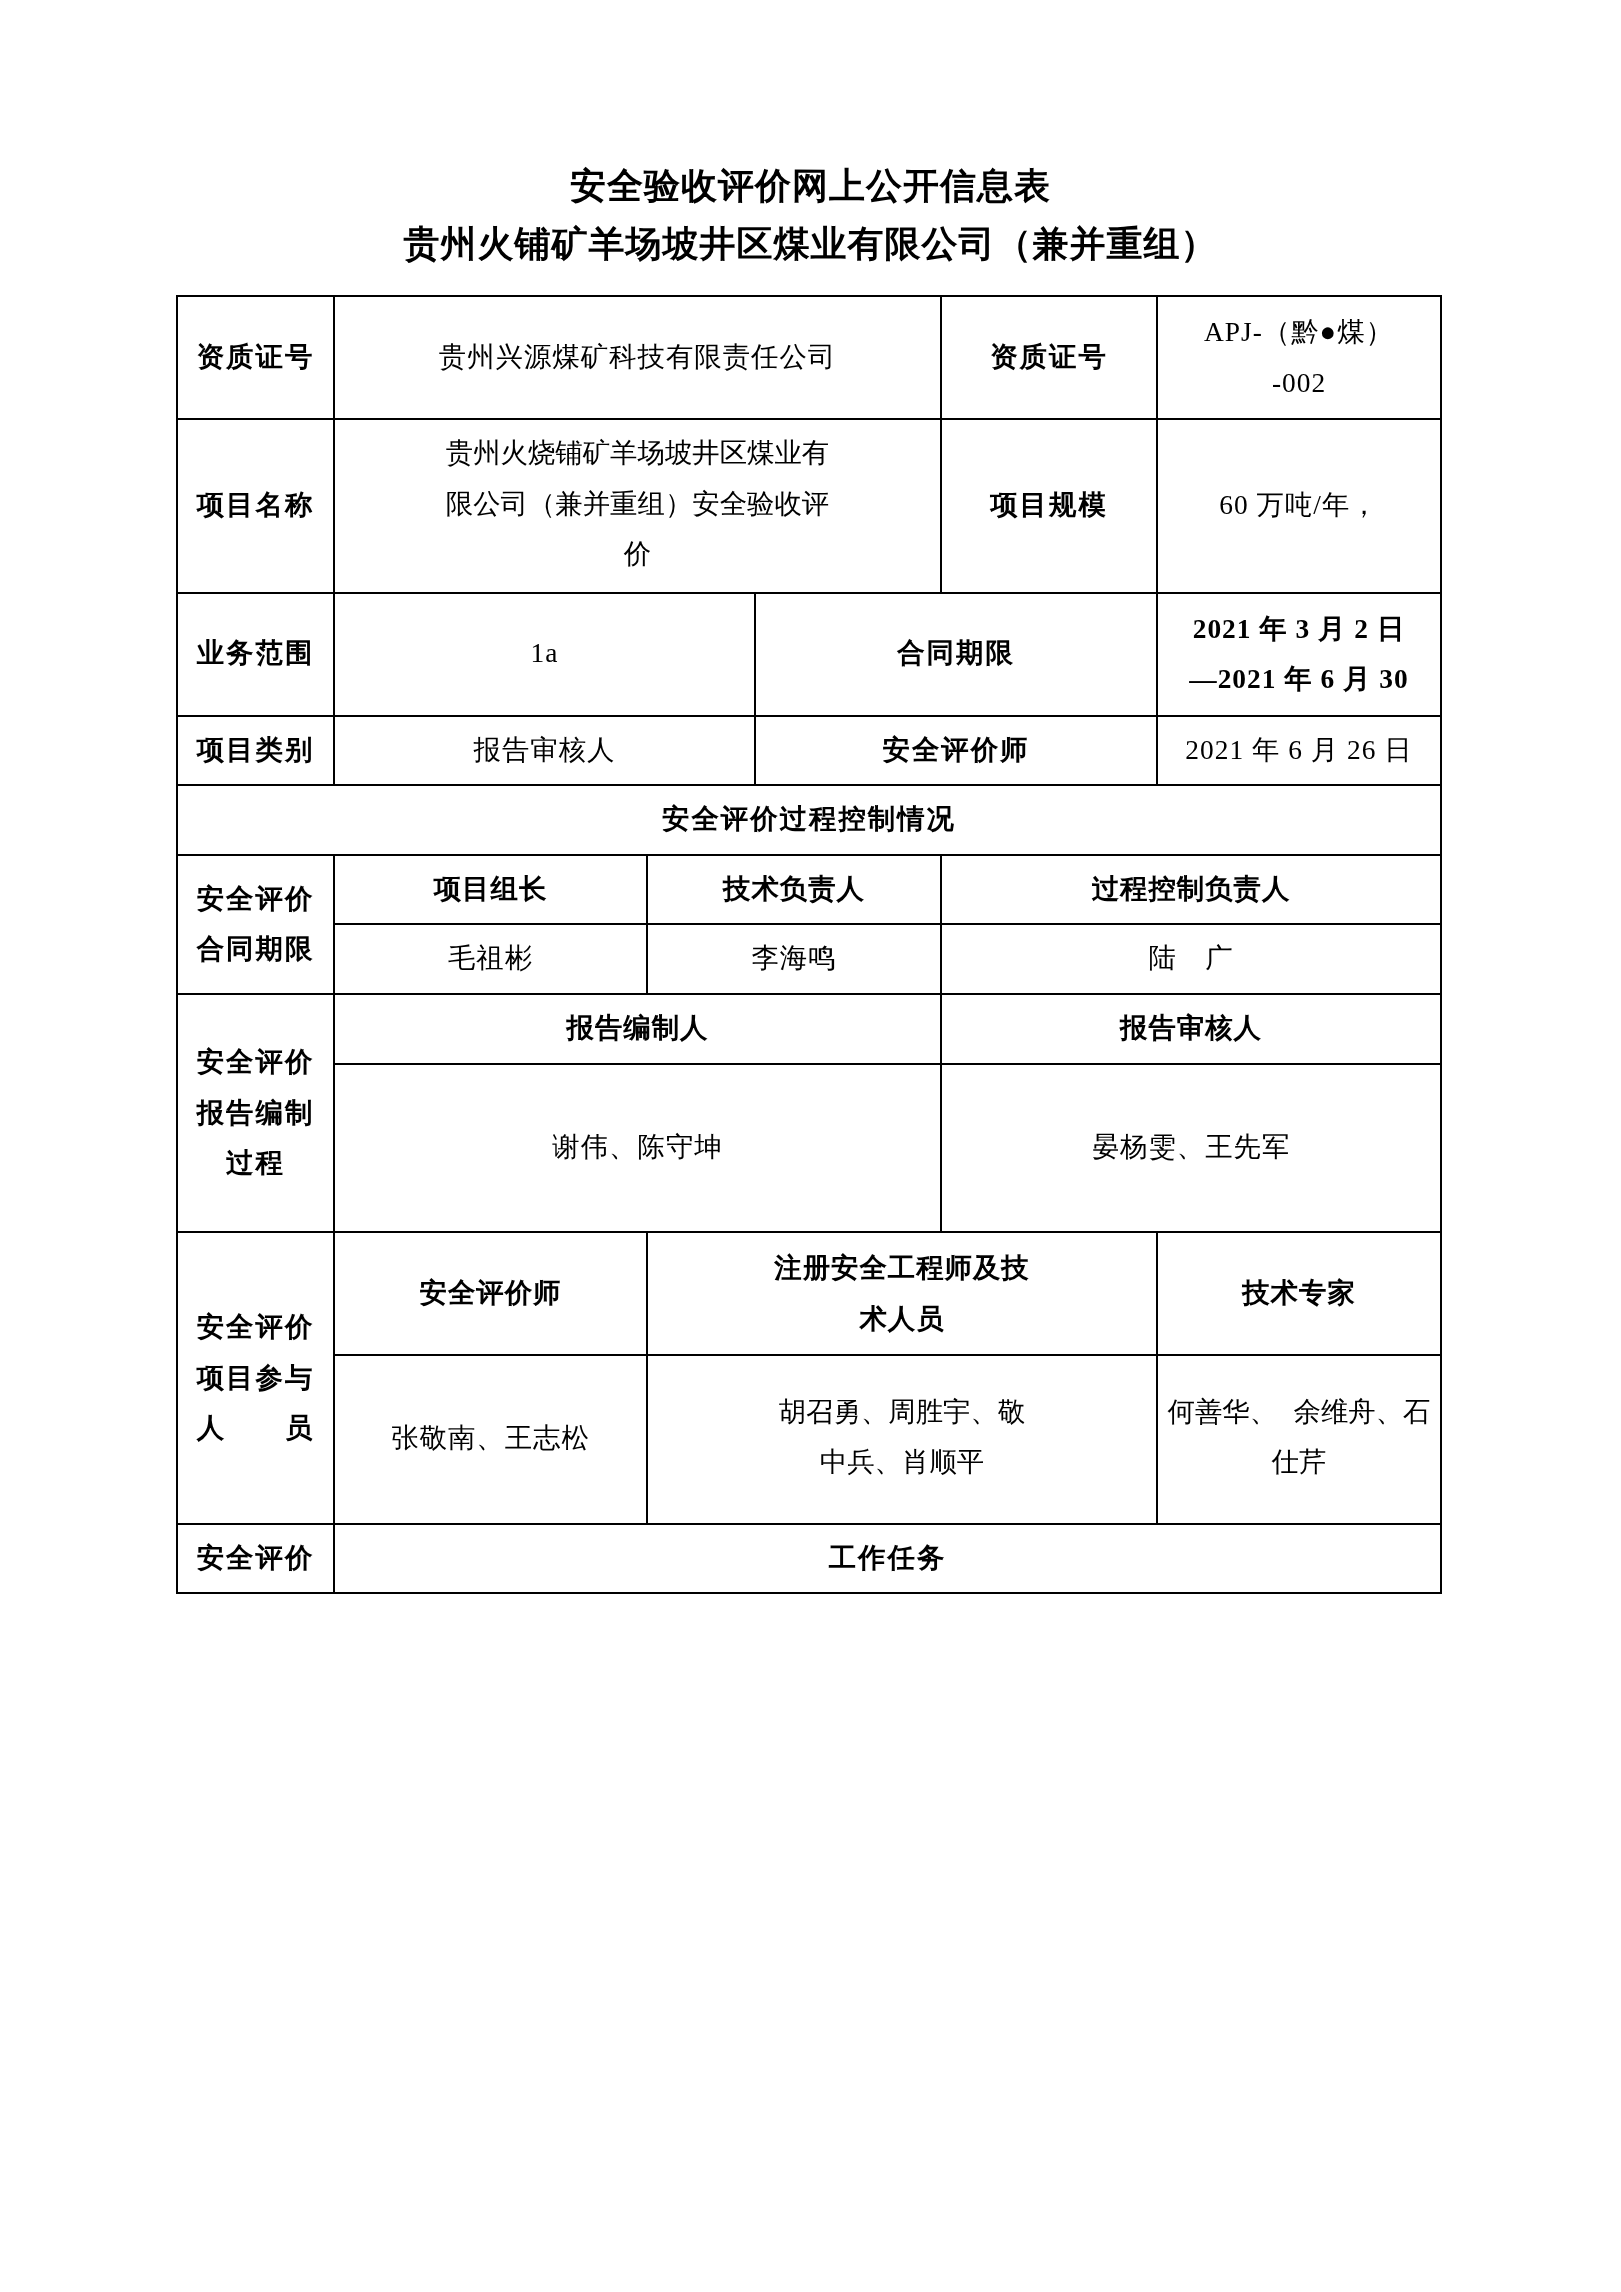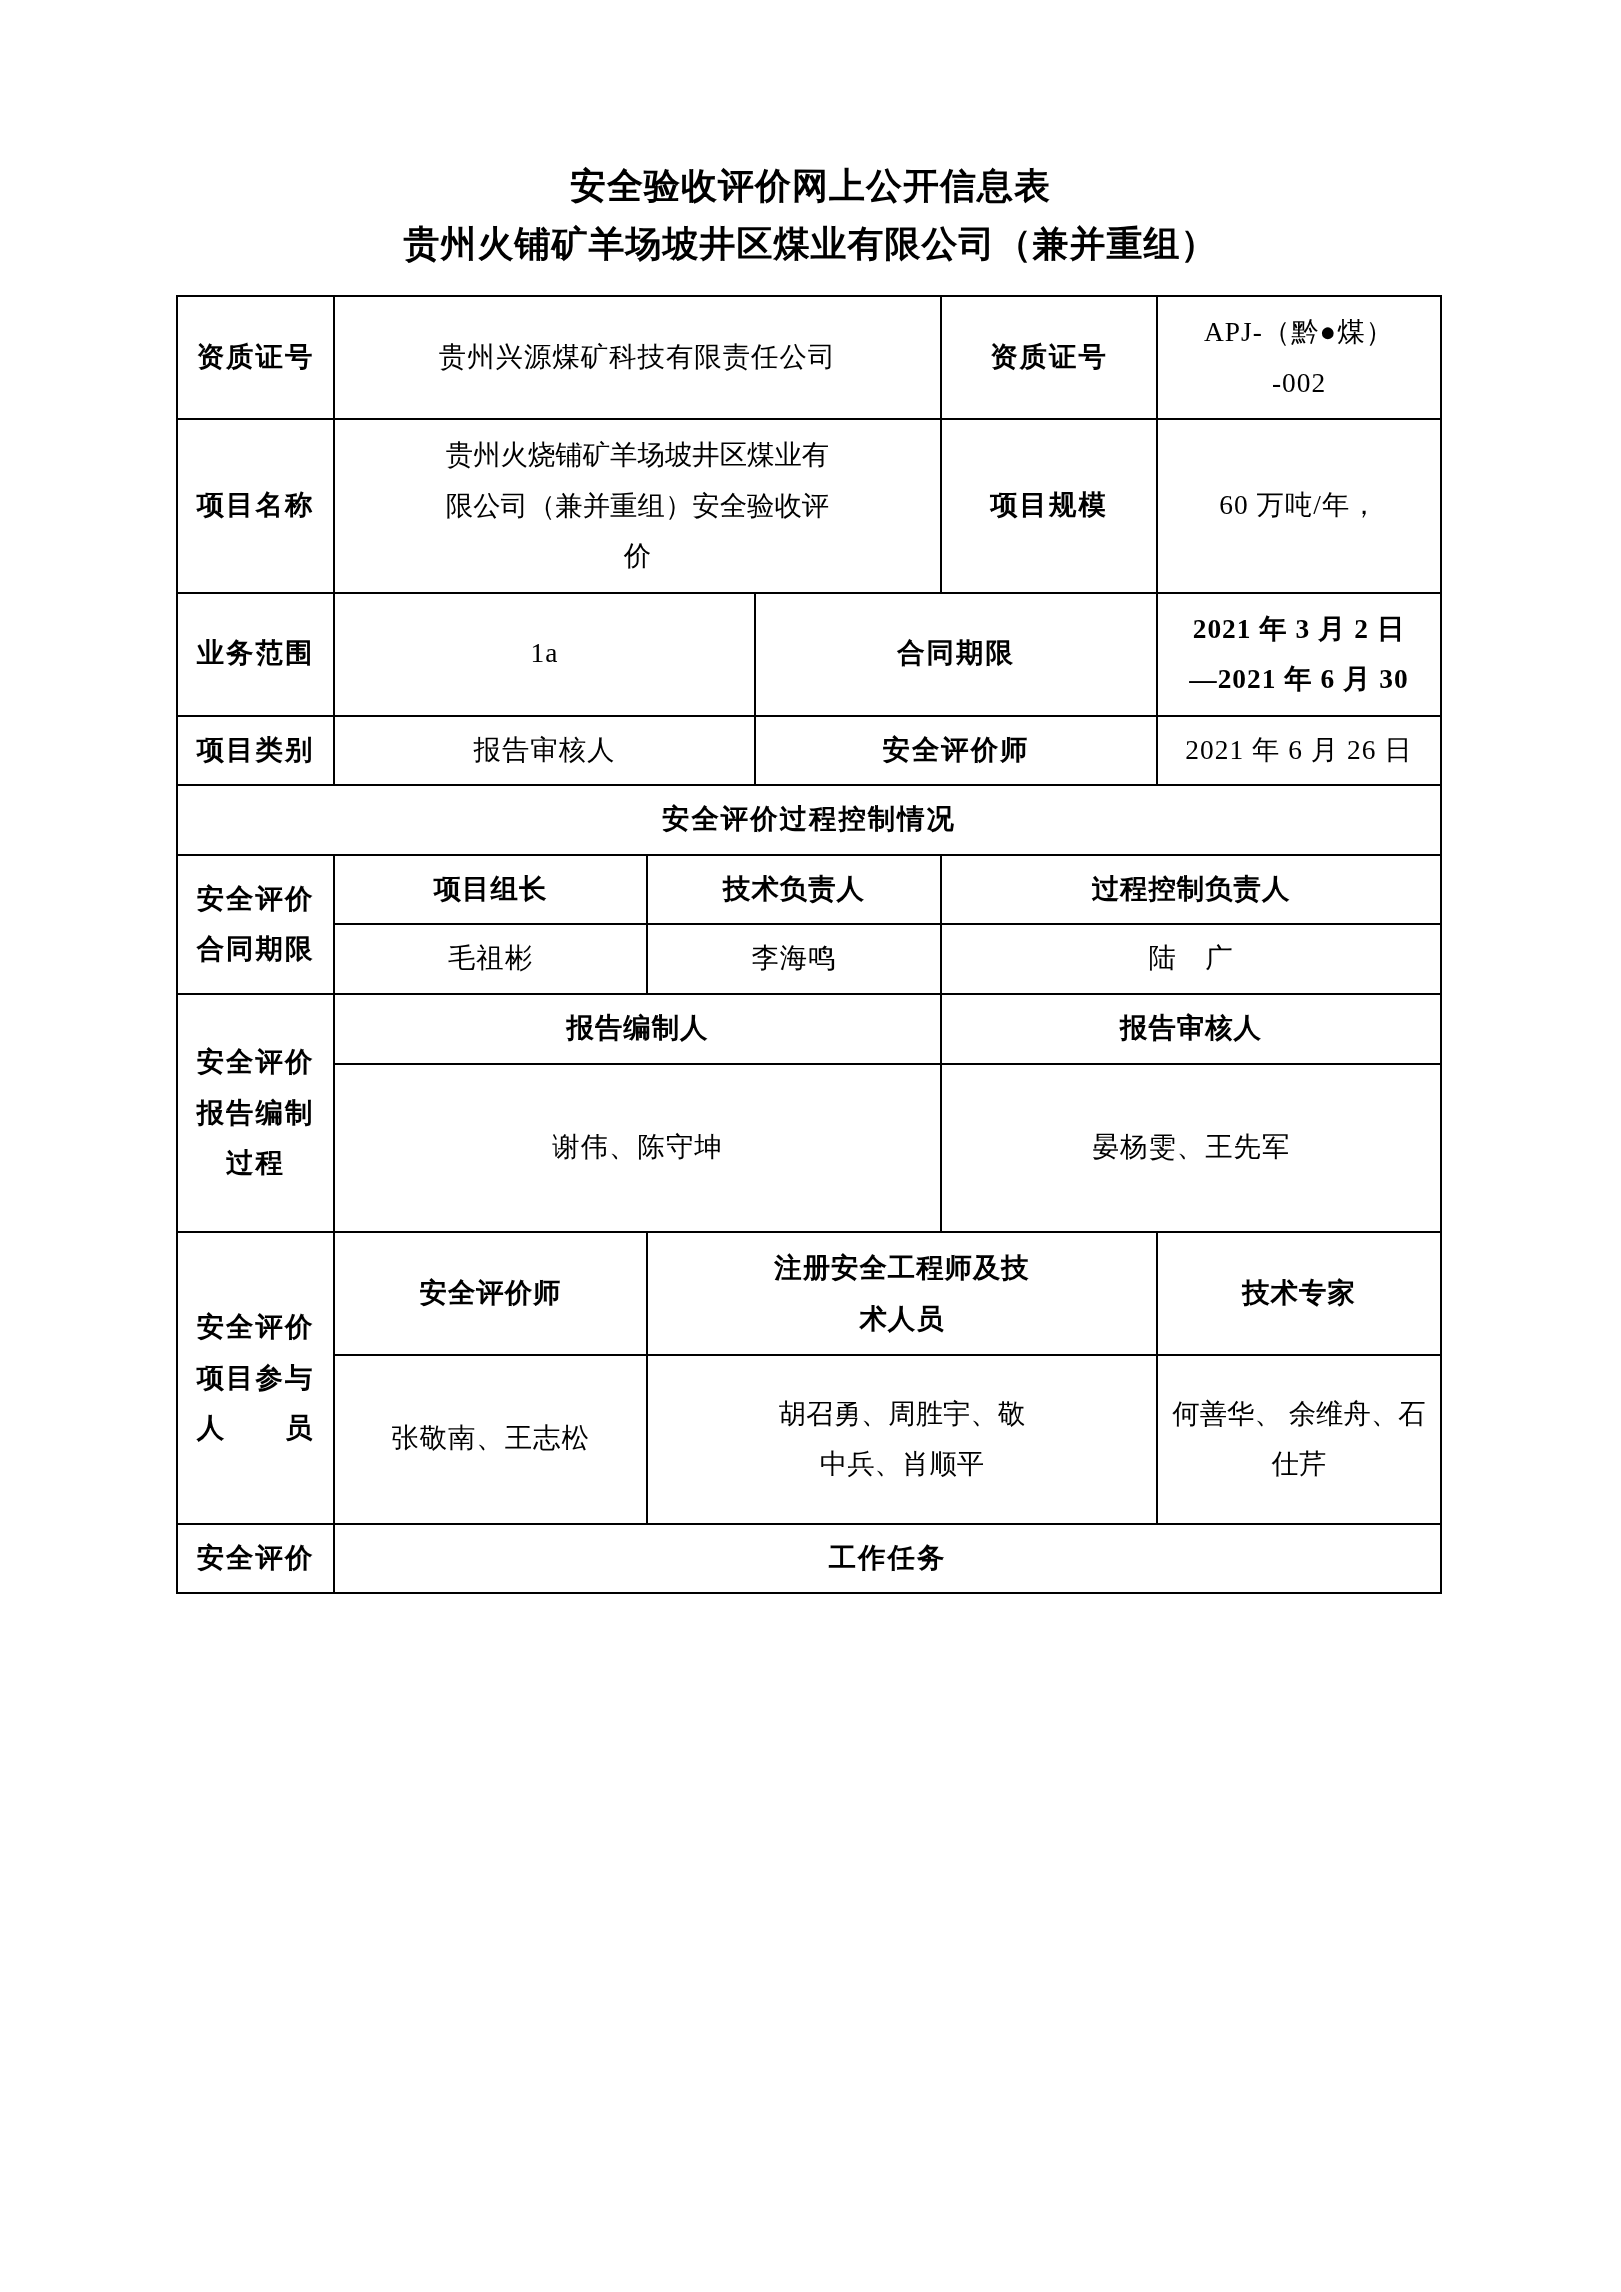"贵州火烧铺矿羊场坡井区煤业有" td.val-left { font-family: none -> Liberation Mono, monospace }
